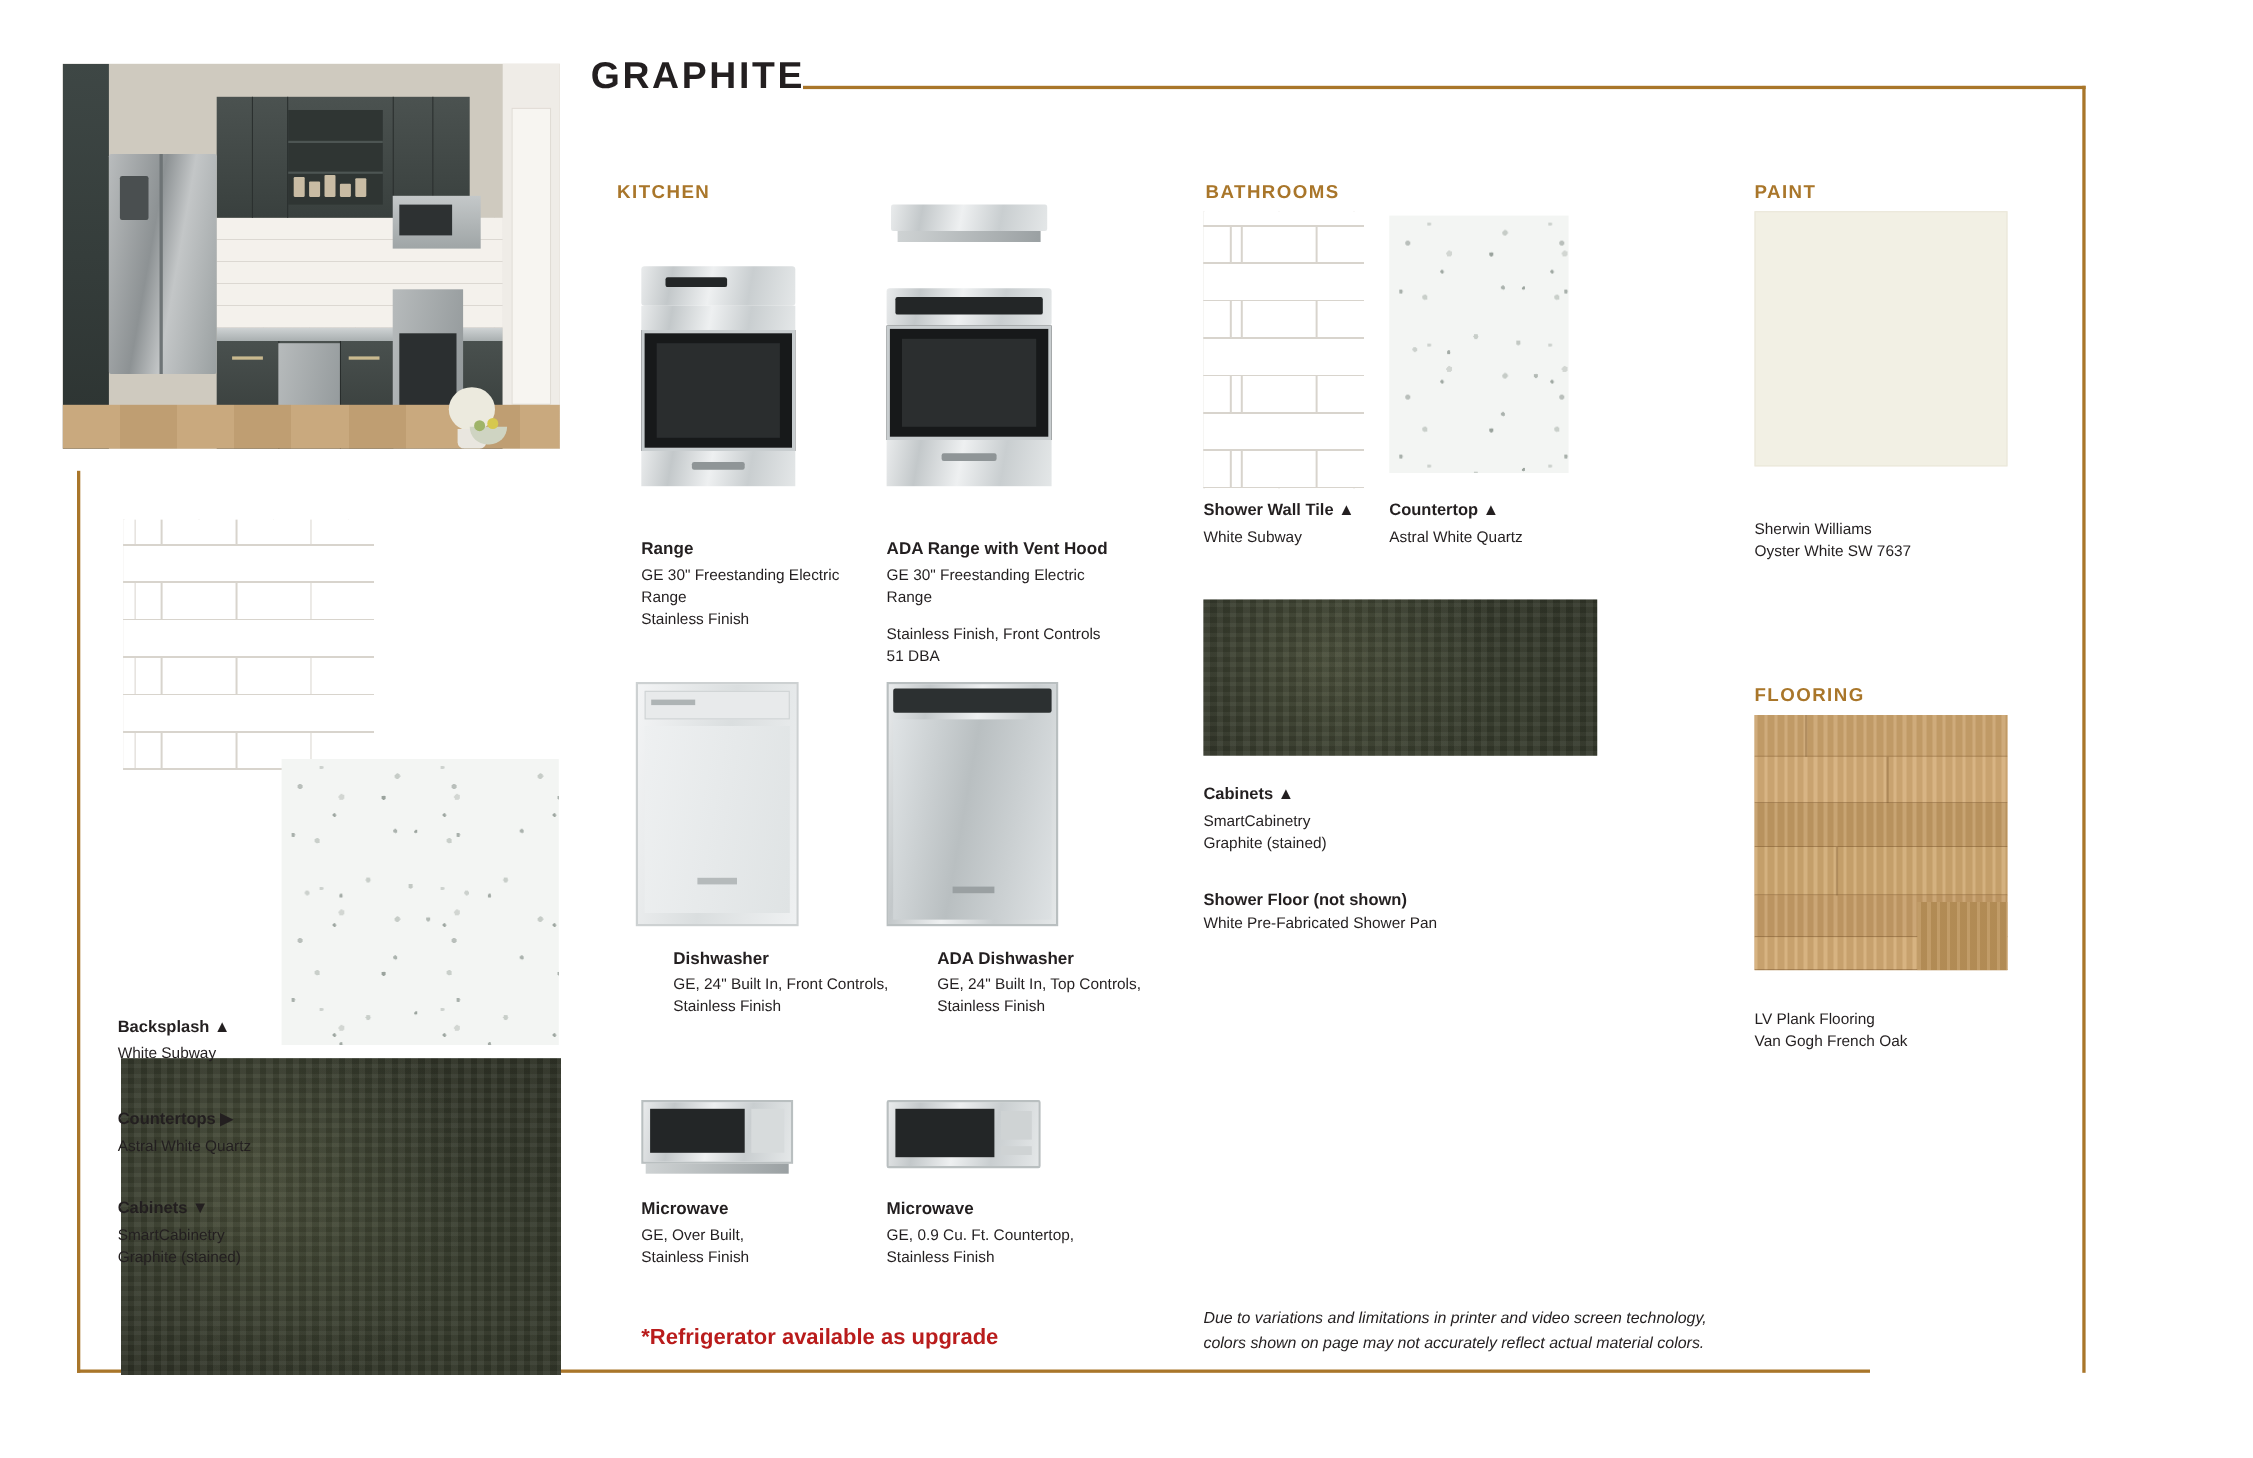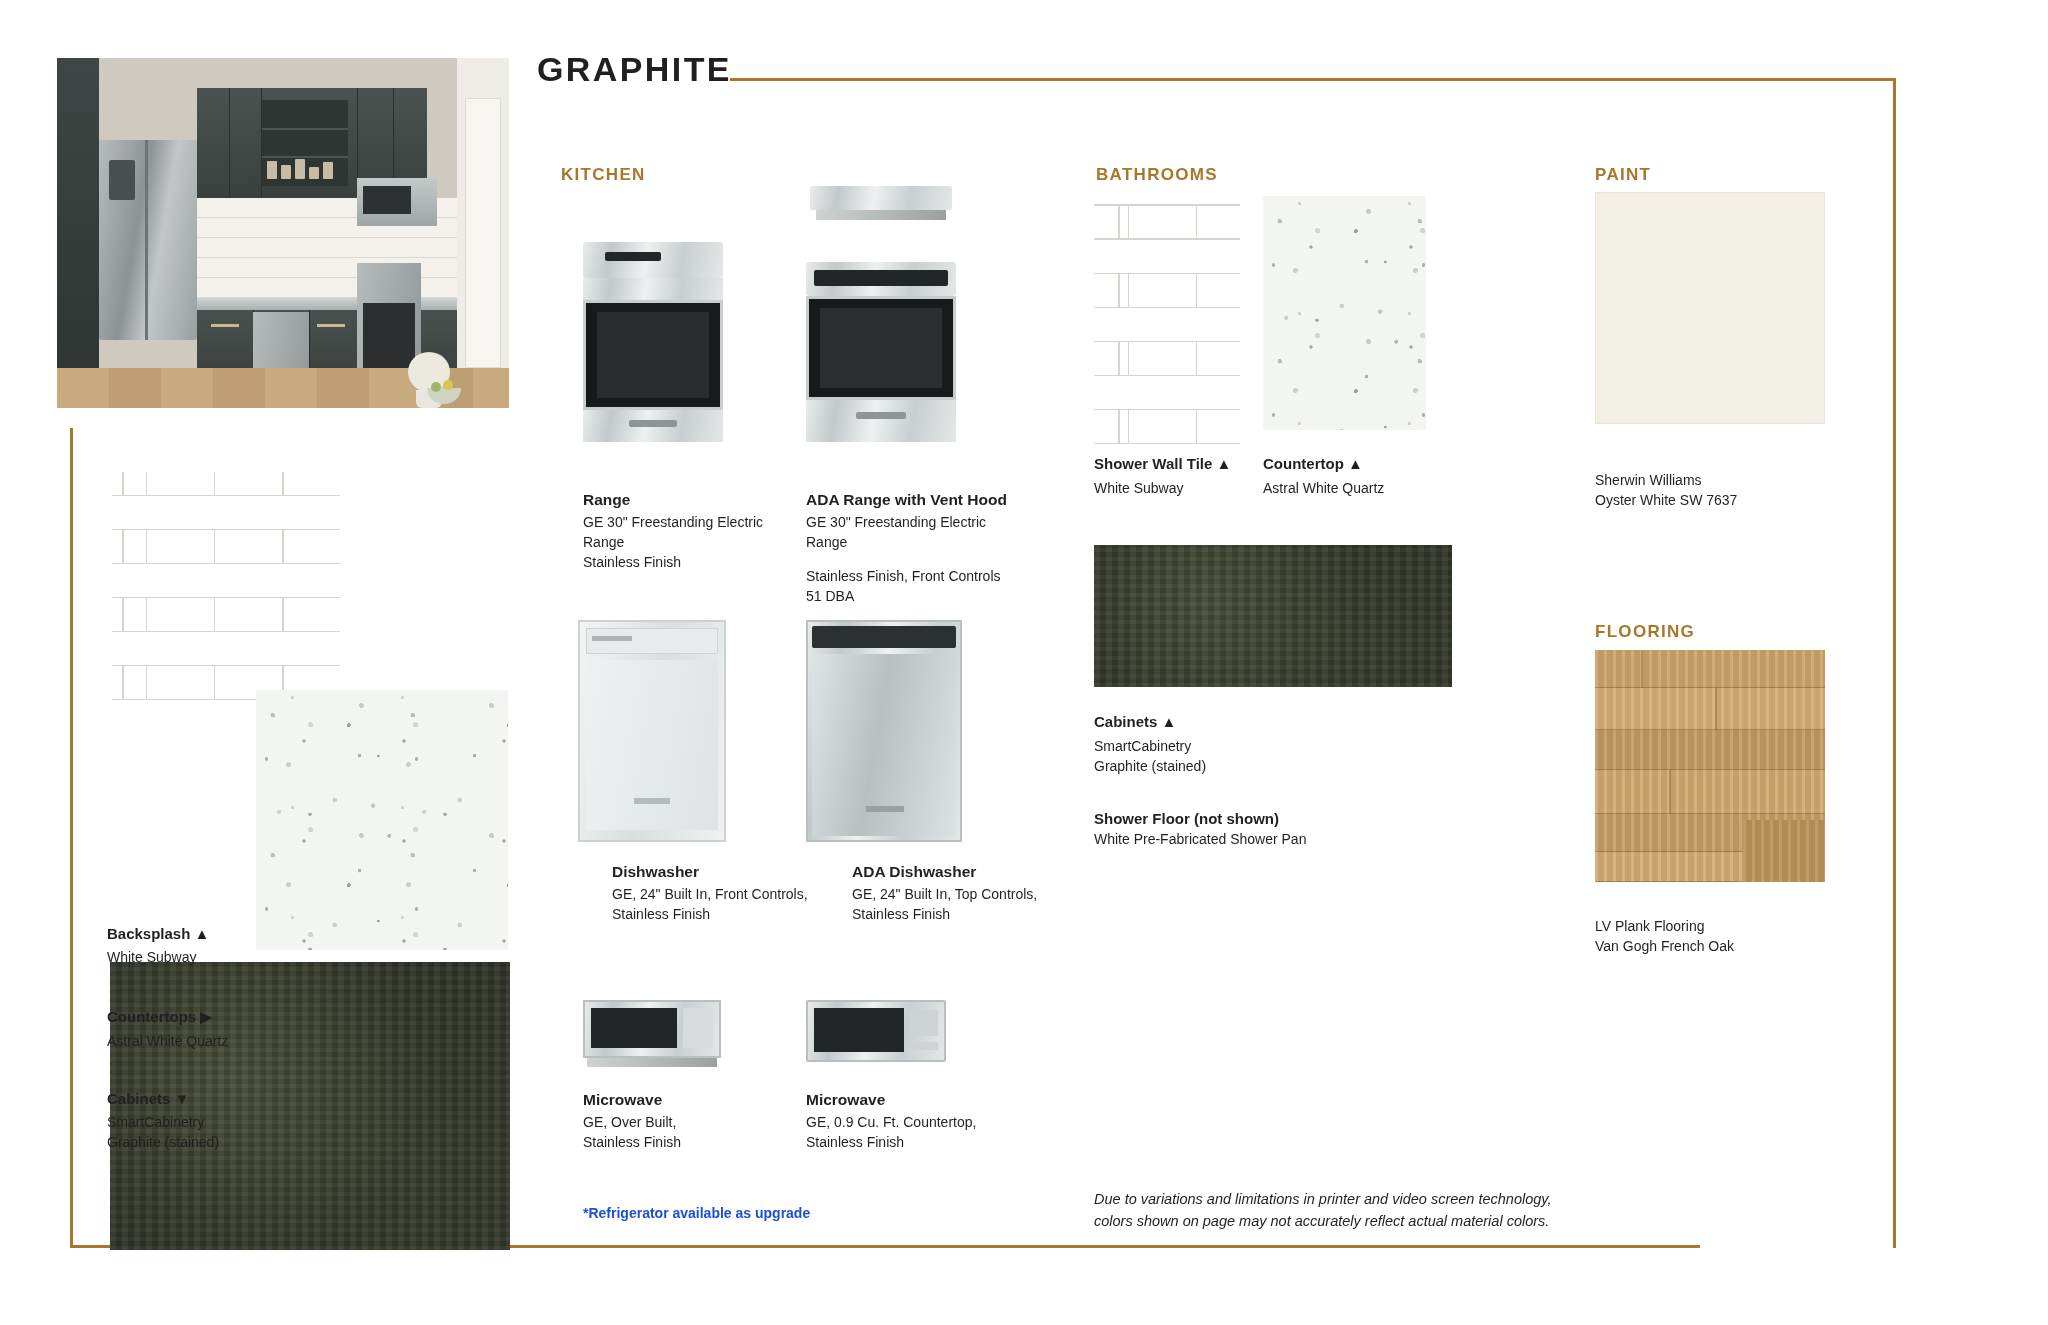"*Refrigerator available as upgrade" .fridge-note { color: #1d4ed8 -> #b91c1c; font-size: 14px -> 20px }
